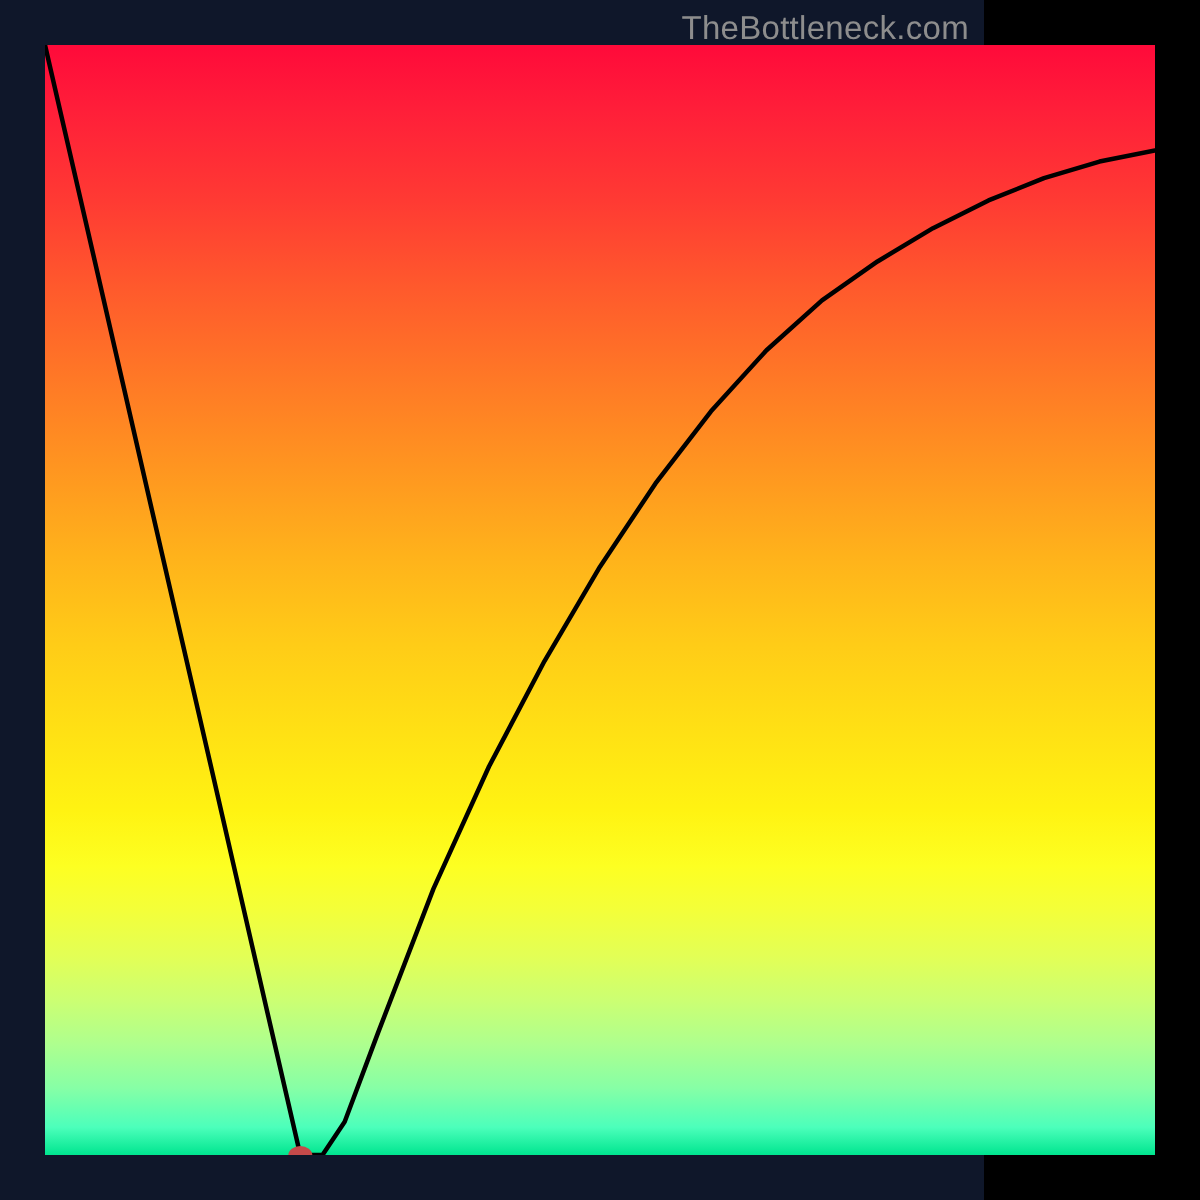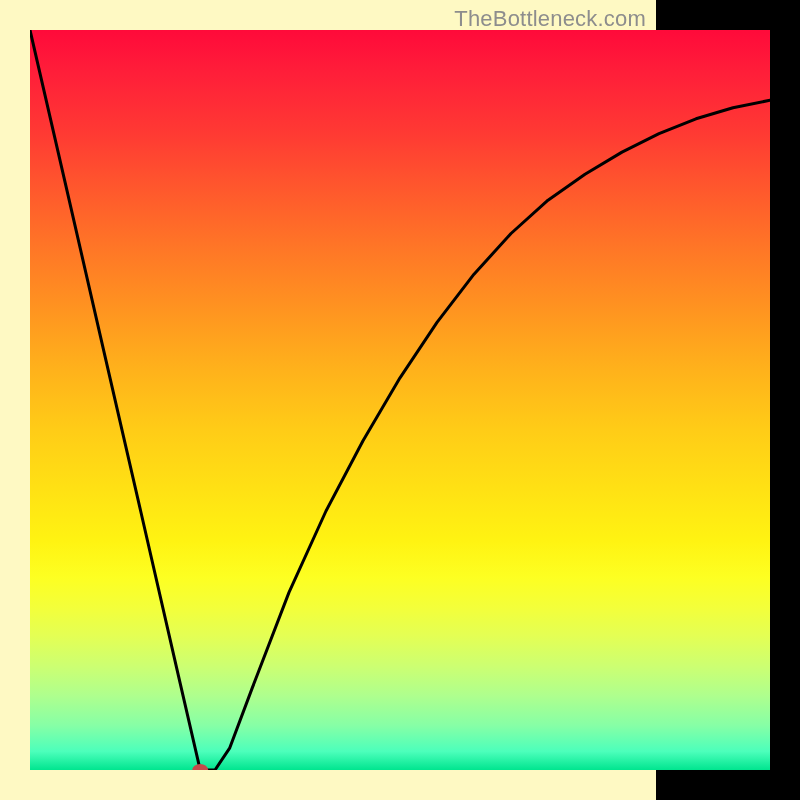"TheBottleneck.com" .frame { background: #fef9c3 -> #0f172a }
